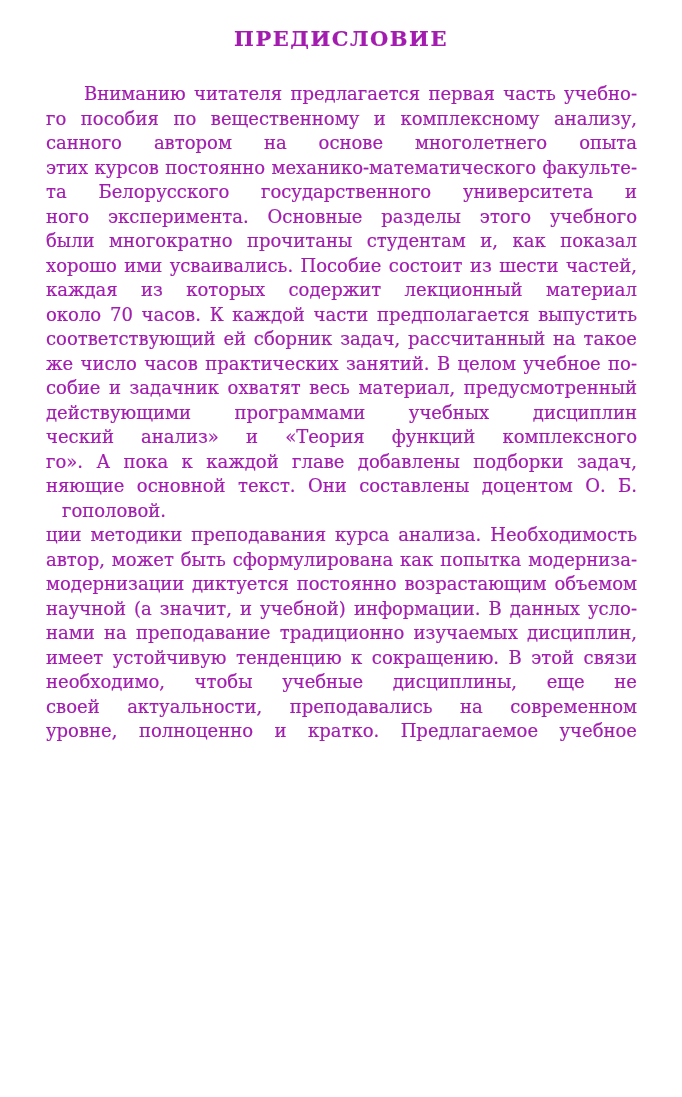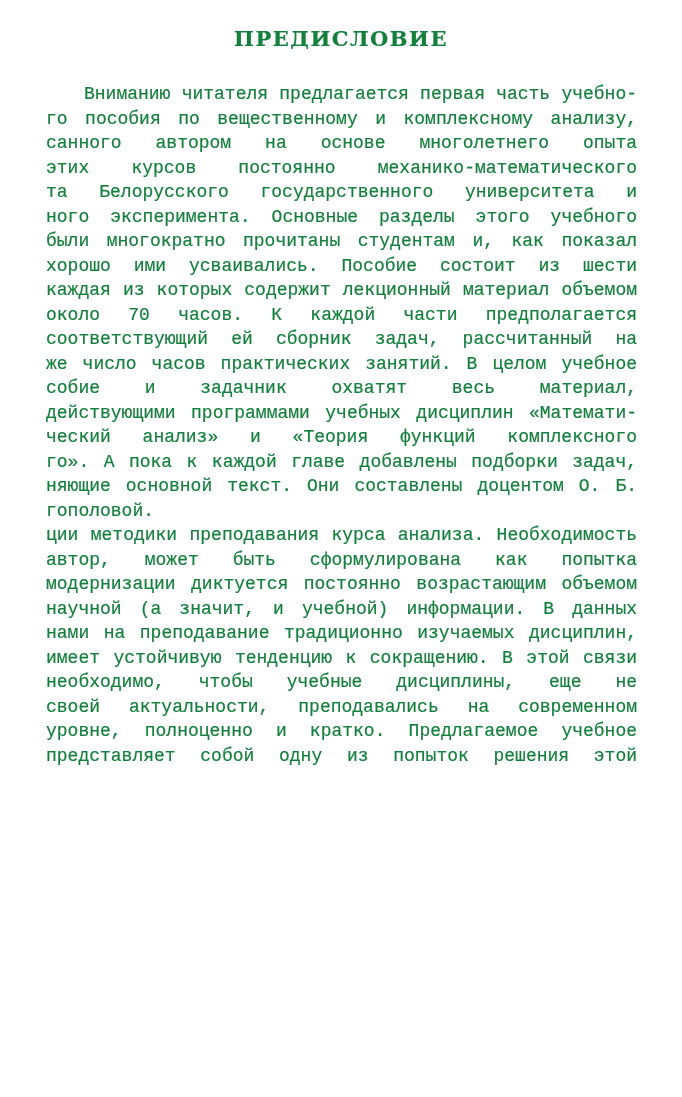"ПРЕДИСЛОВИЕ" .page { color: #15803d -> #a21caf }
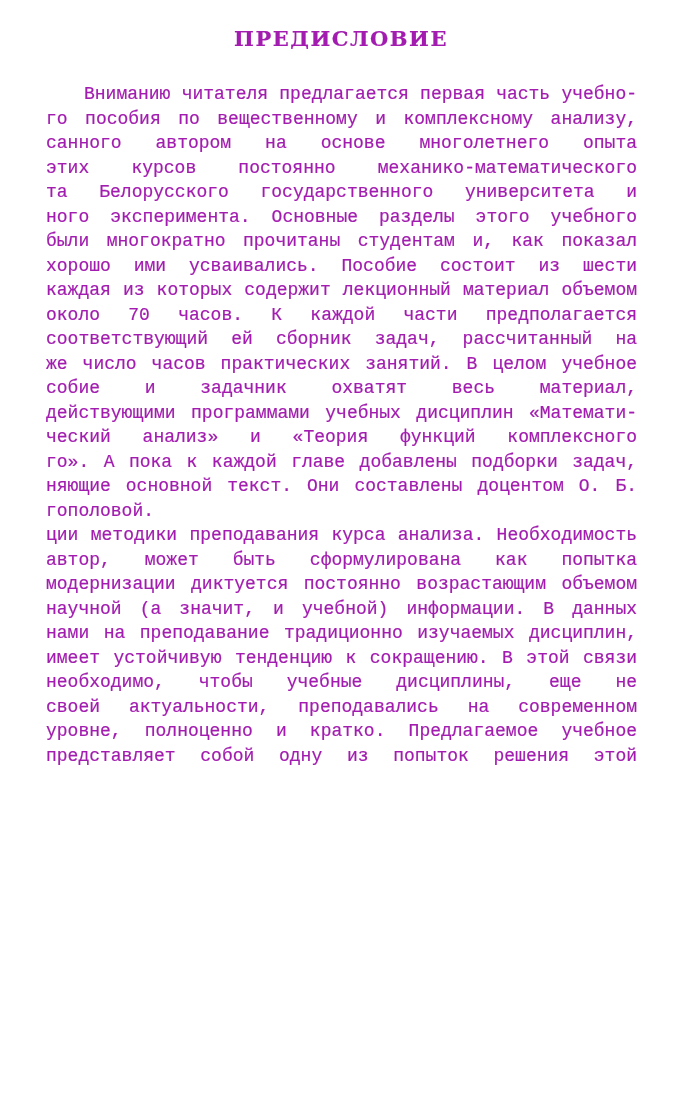"Вниманию читателя предлагается первая" .body-text { font-family: Liberation Mono, monospace -> none }
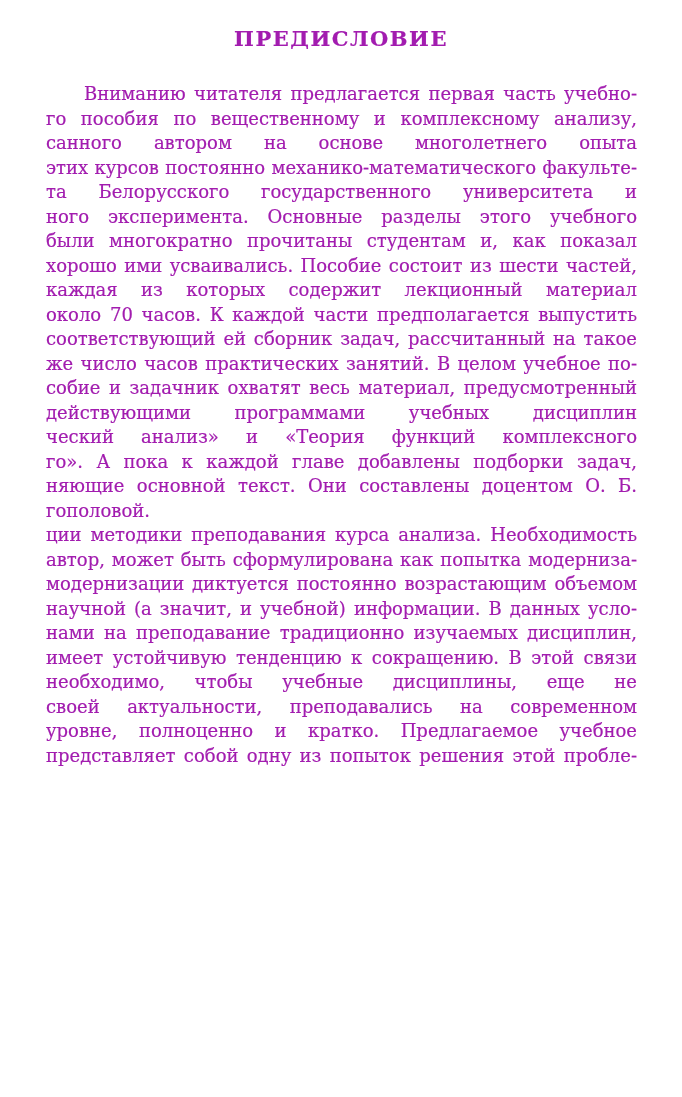"гополовой." .line.para-end { margin-left: none -> 16px }
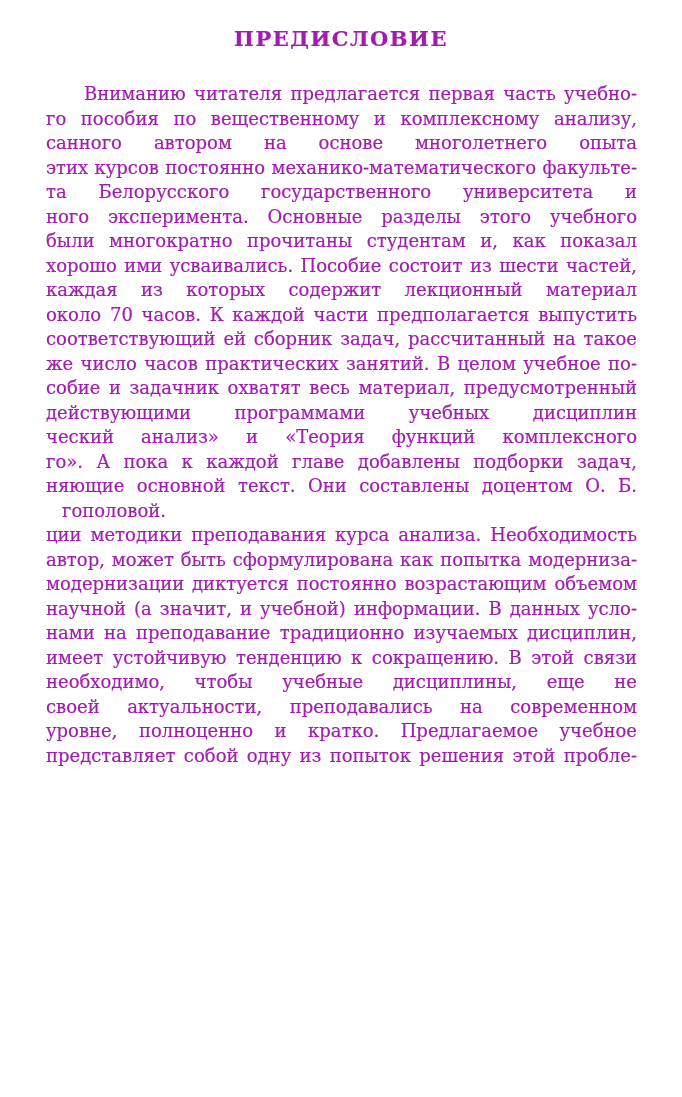"представляет собой одну из попыток" div.line { html: <div>представляет собой одну из попыток решения этой пробле-</div> -> none }
